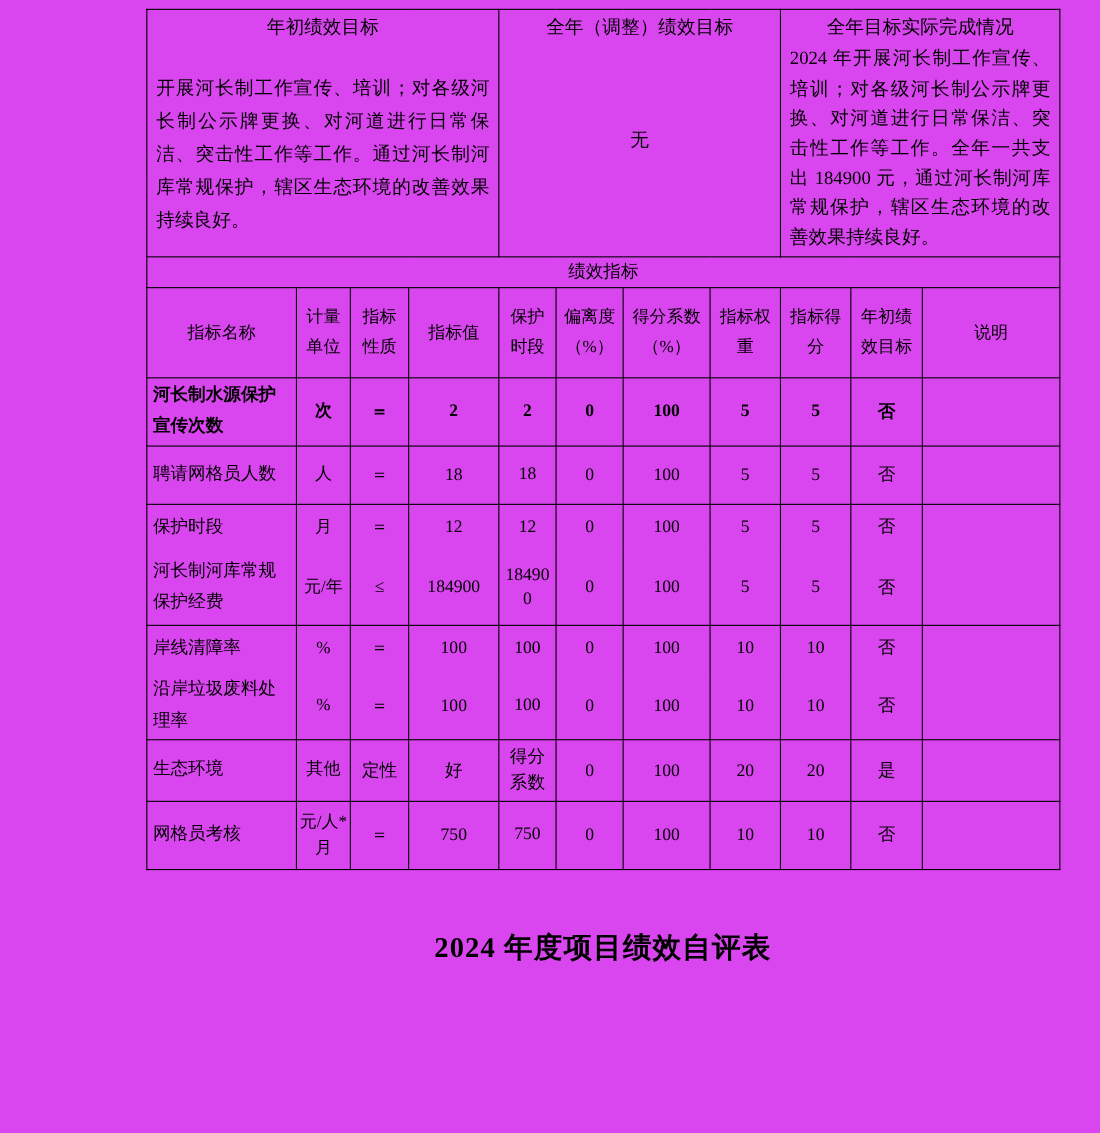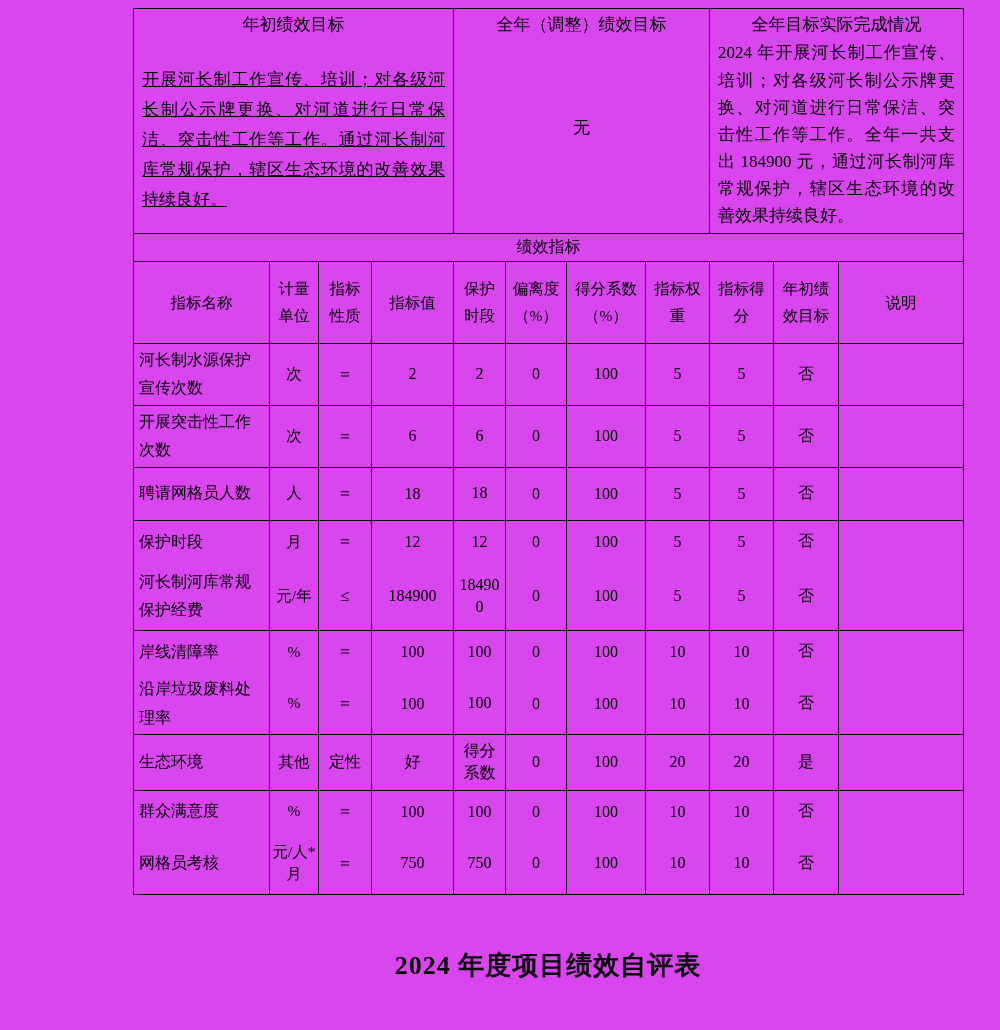"开展河长制工作宣传、培训；对各级河长制公示牌更换、对河道进行日常保洁、突击性工作" .goal-initial .goal-body { text-decoration: underline -> none }
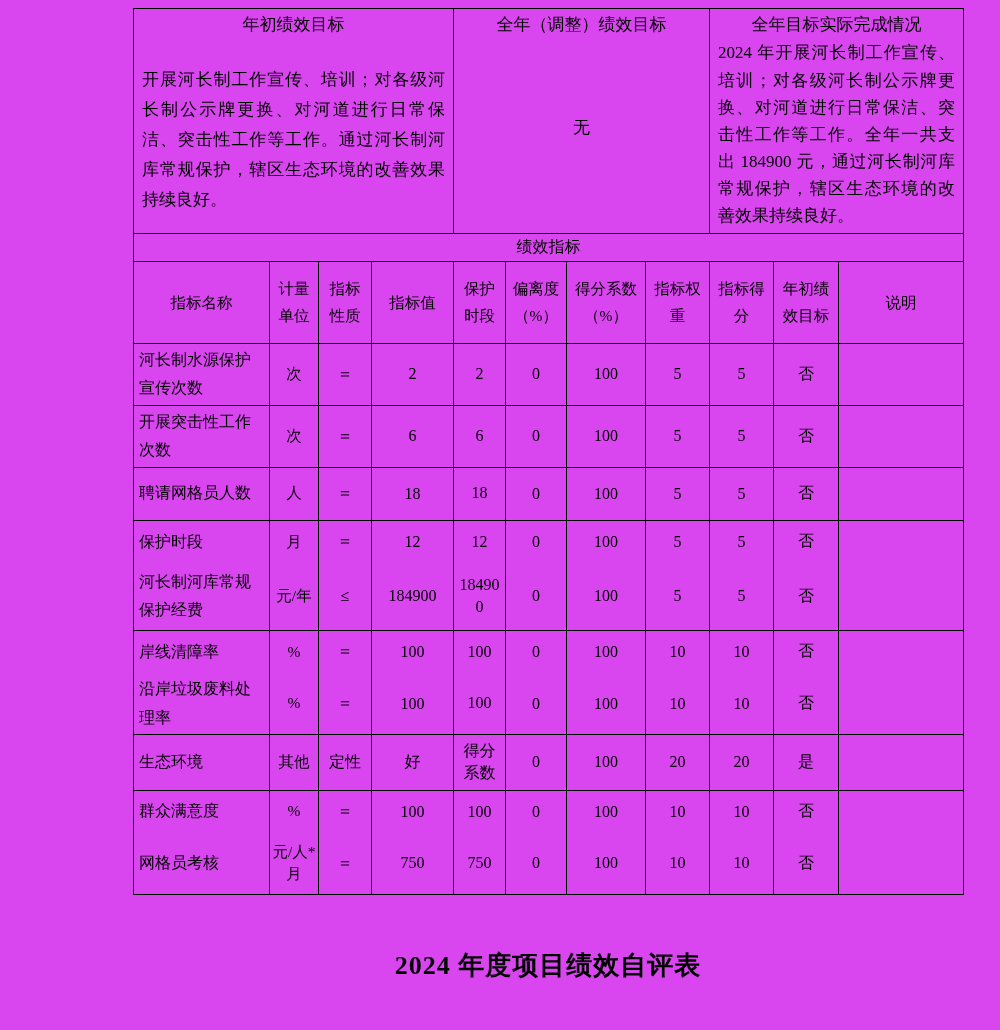"河长制水源保护宣传次数" tr.dr0 { font-weight: none -> bold }
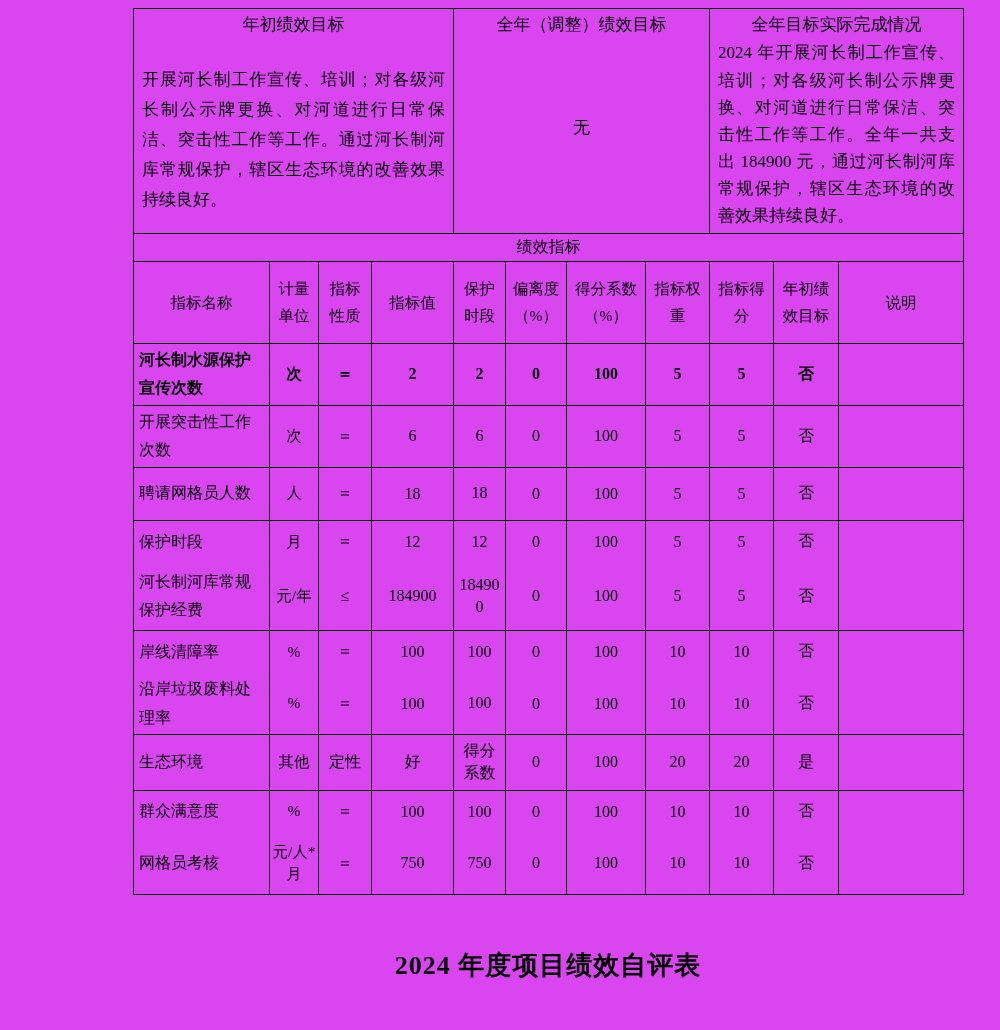"开展突击性工作次数" tr.data-row { html: <tr> <td>开展突击性工作次数</td> <td>次</td> <td>＝</td> <td>6</td> <td>6</td> <td>0</td> <td>100</td> <td>5</td> <td>5</td> <td>否</td> <td></td> </tr> -> none }
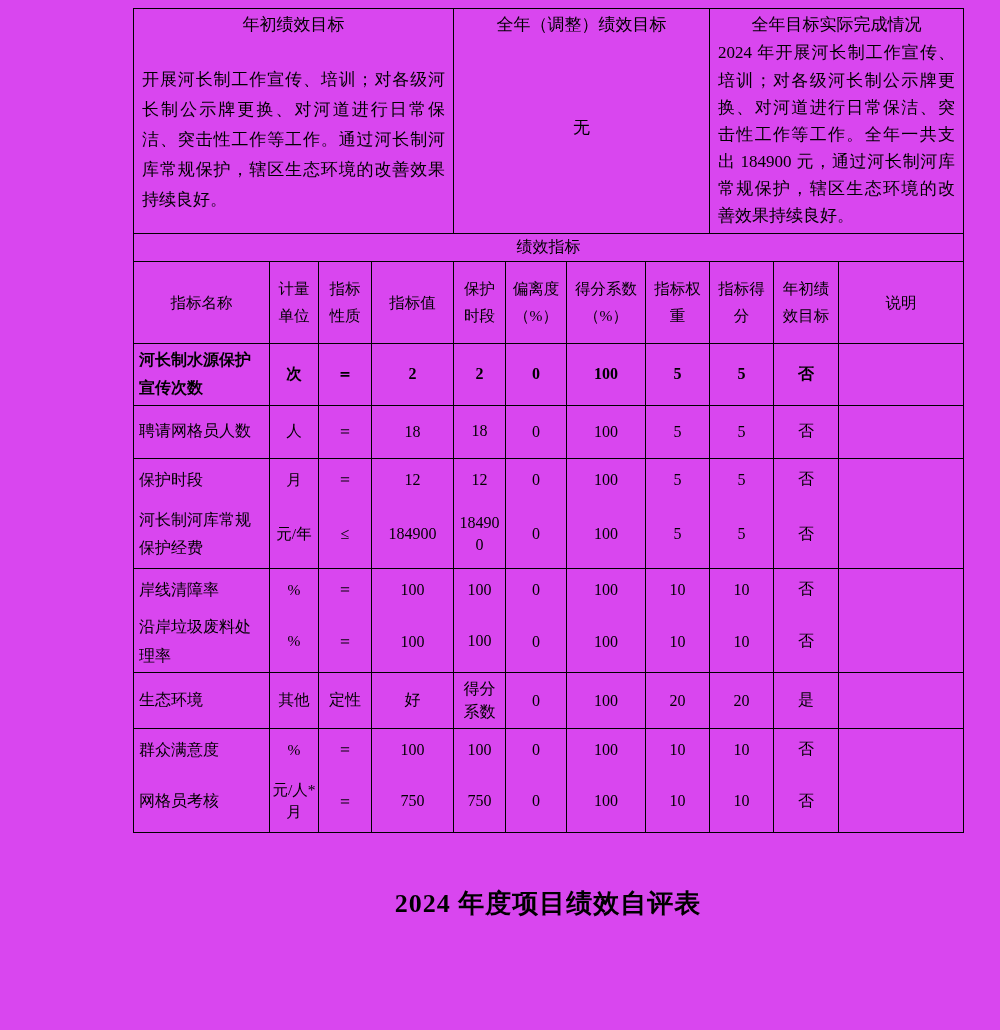"群众满意度" tr.data-row { html: <tr> <td>群众满意度</td> <td>%</td> <td>＝</td> <td>100</td> <td>100</td> <td>0</td> <td>100</td> <td>10</td> <td>10</td> <td>否</td> <td></td> </tr> -> none }
